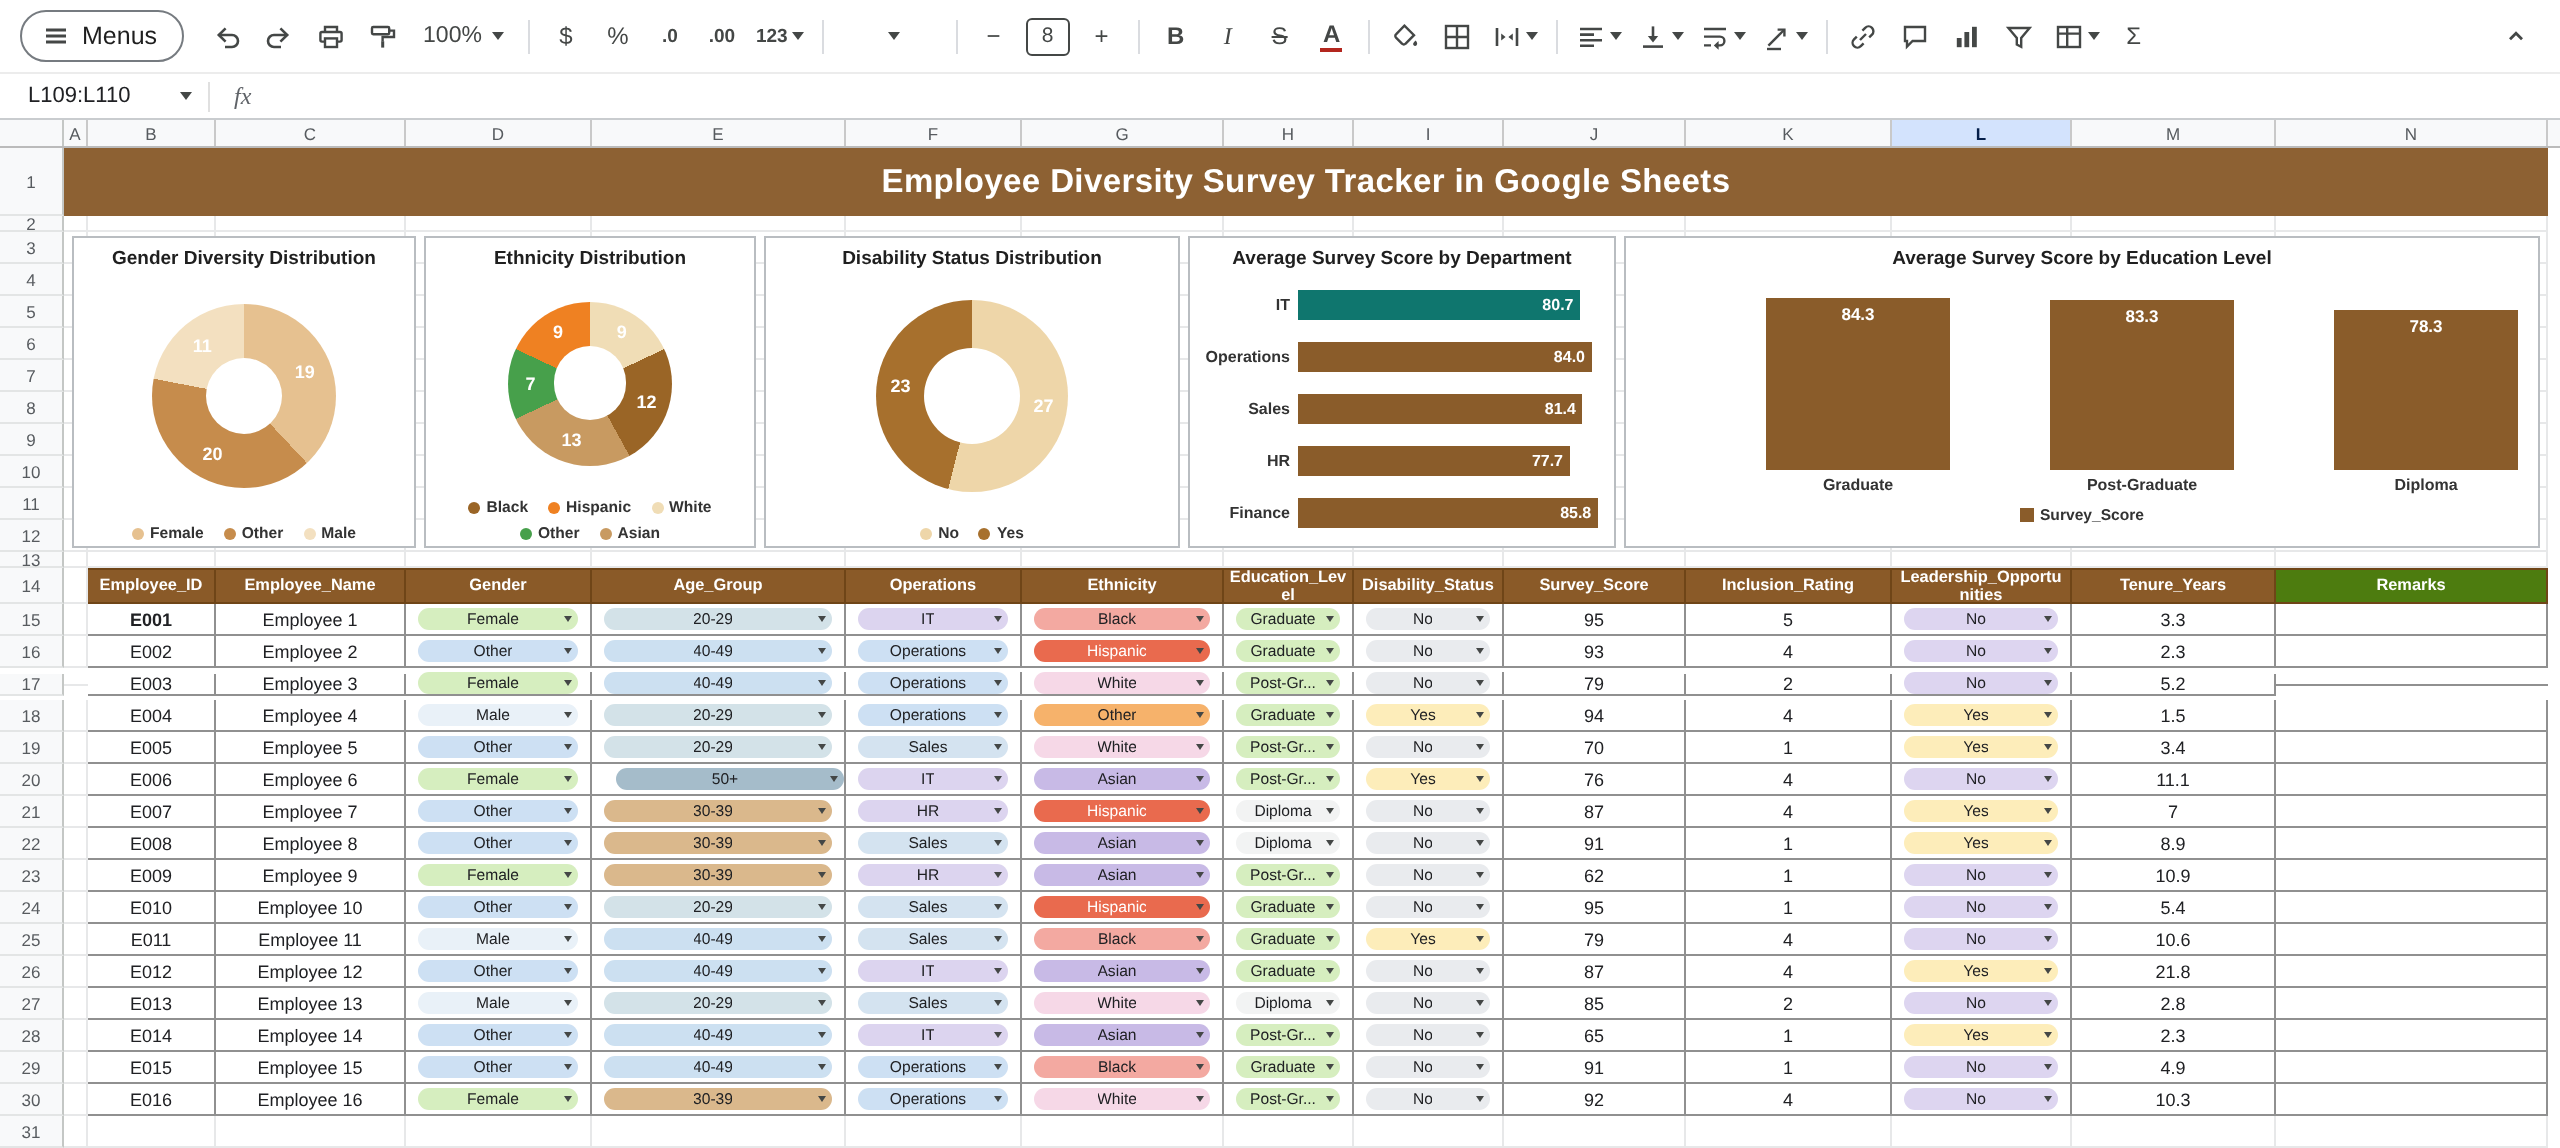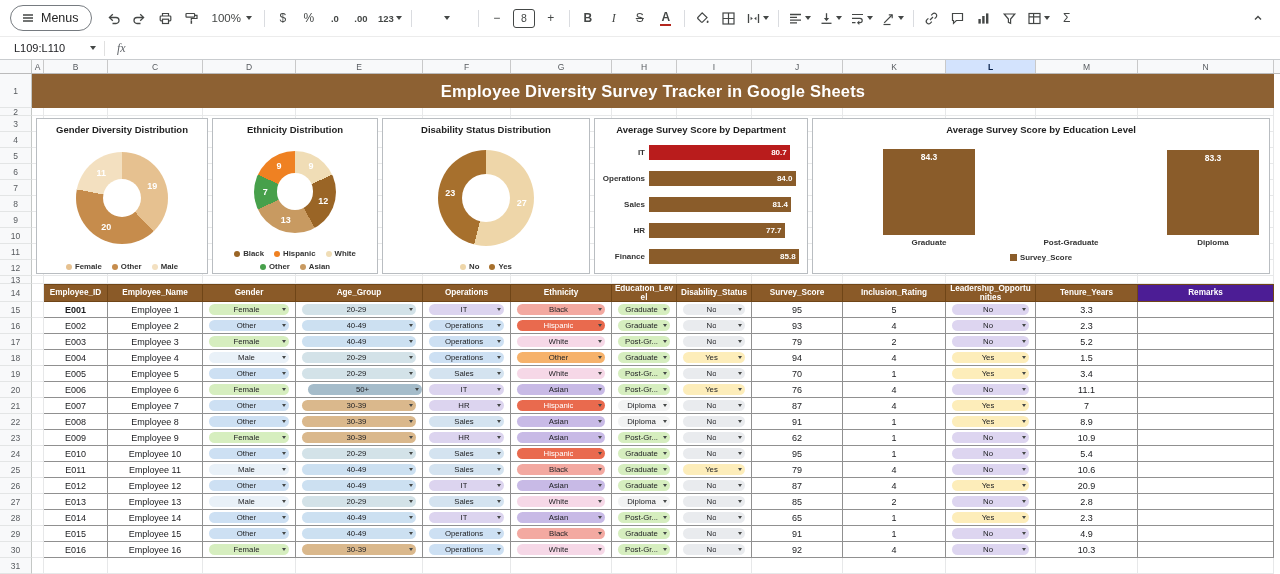"80.7" div.hbar-bar { background: #b91c1c -> #0f766e }
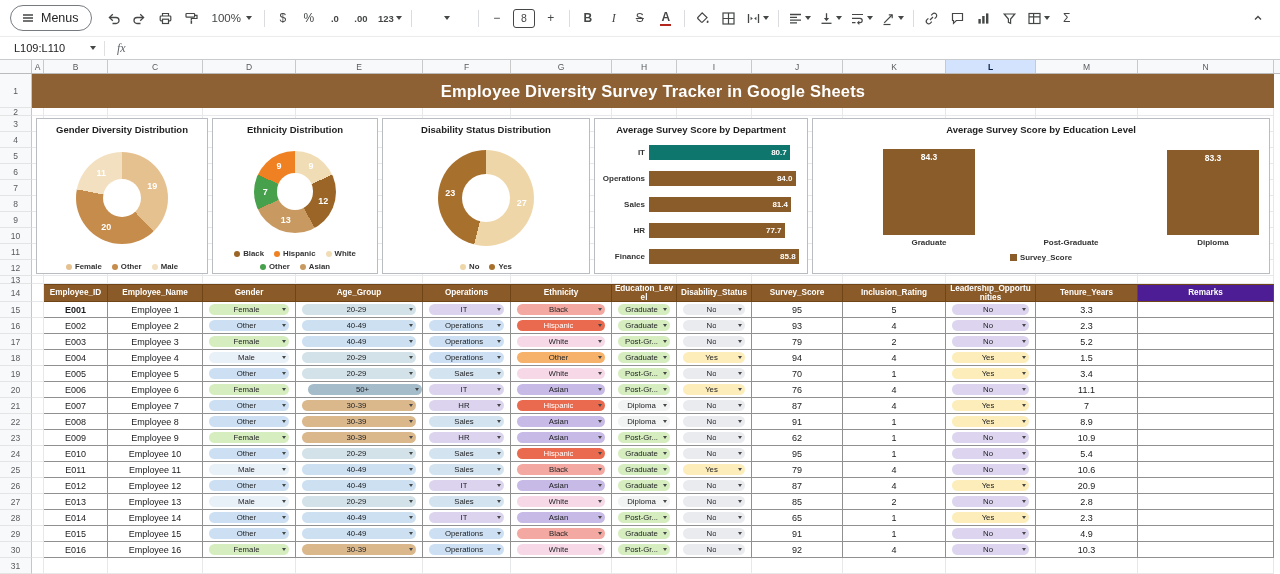"78.3" div.vbar { html: none -> <div> <span>78.3</span> </div> }
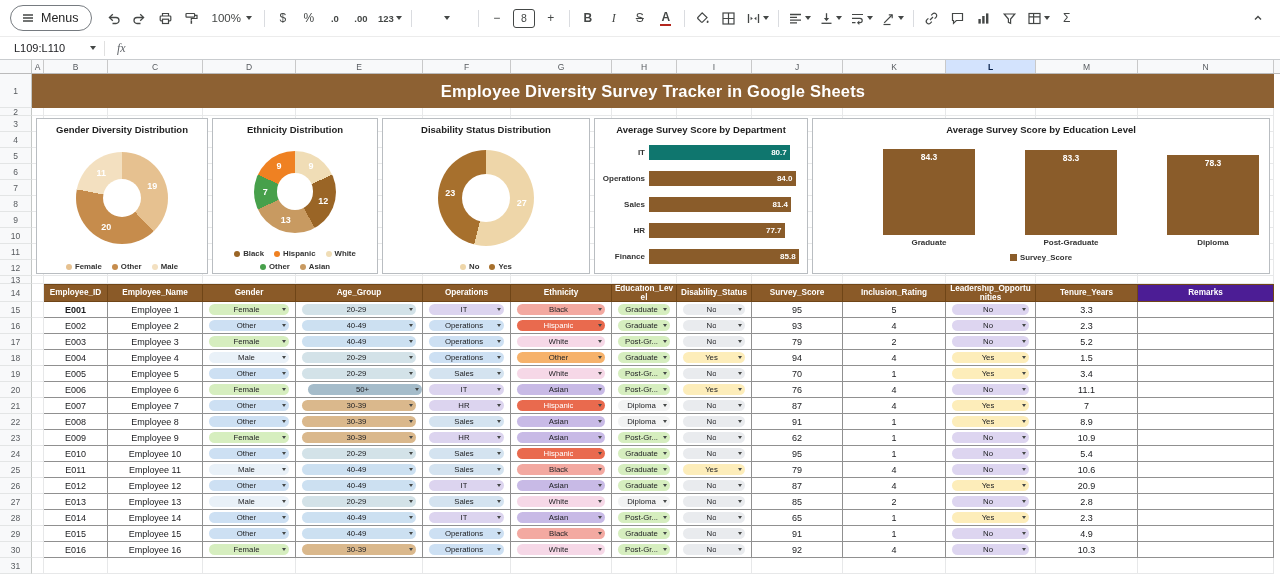"Remarks" div.th { background: #4c1d95 -> #4d7c0f }
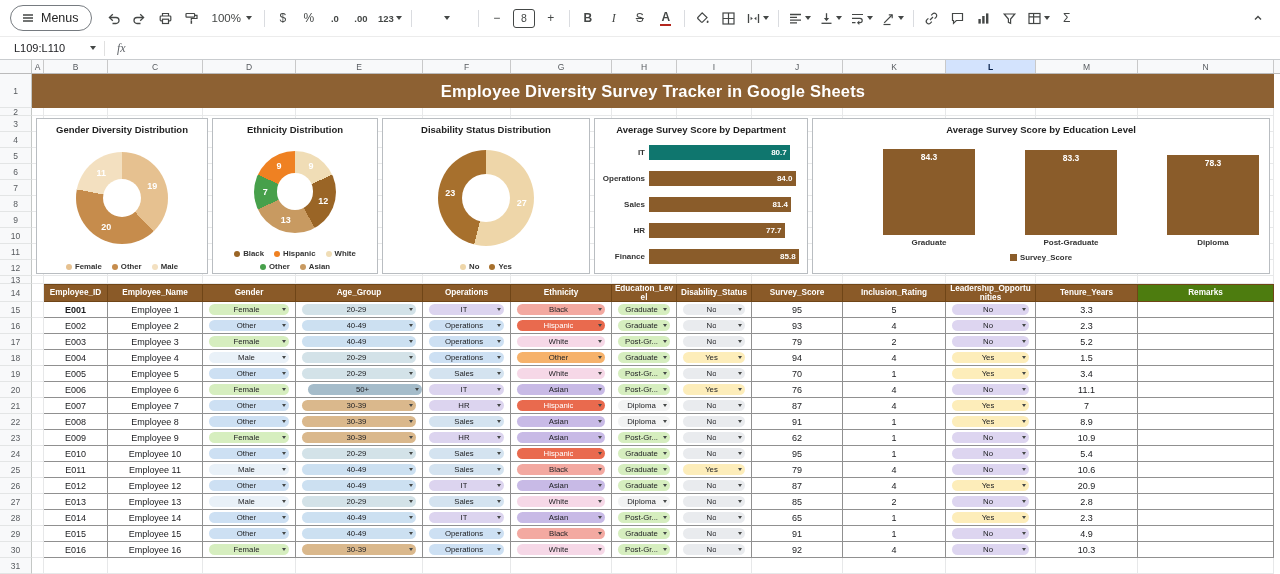"17" div.r { align-items: none -> center }
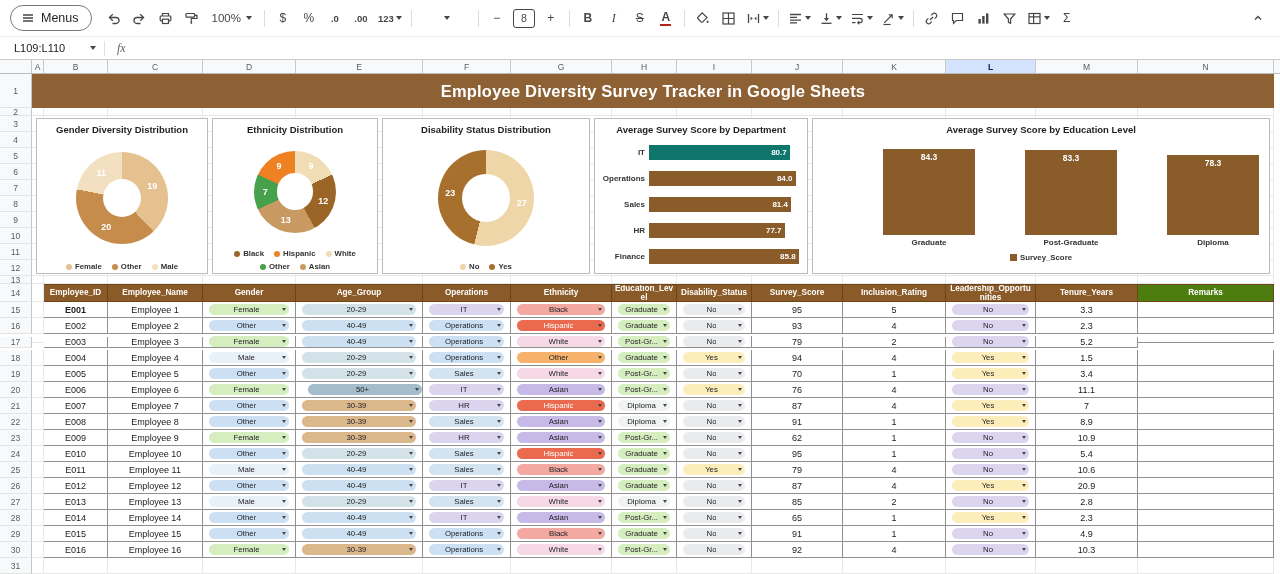"20.9" span.tdx { text: 20.9 -> 21.8 }
